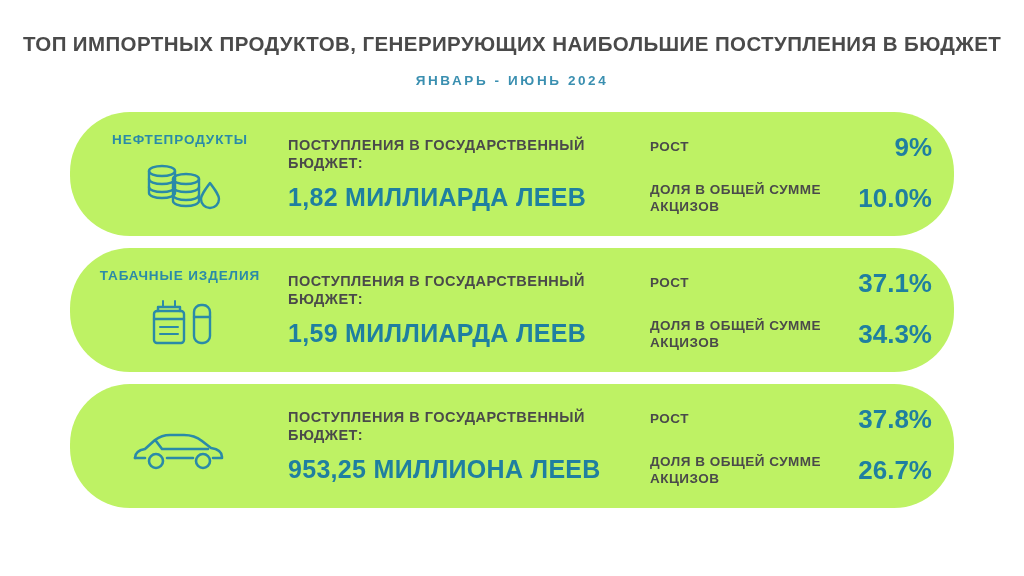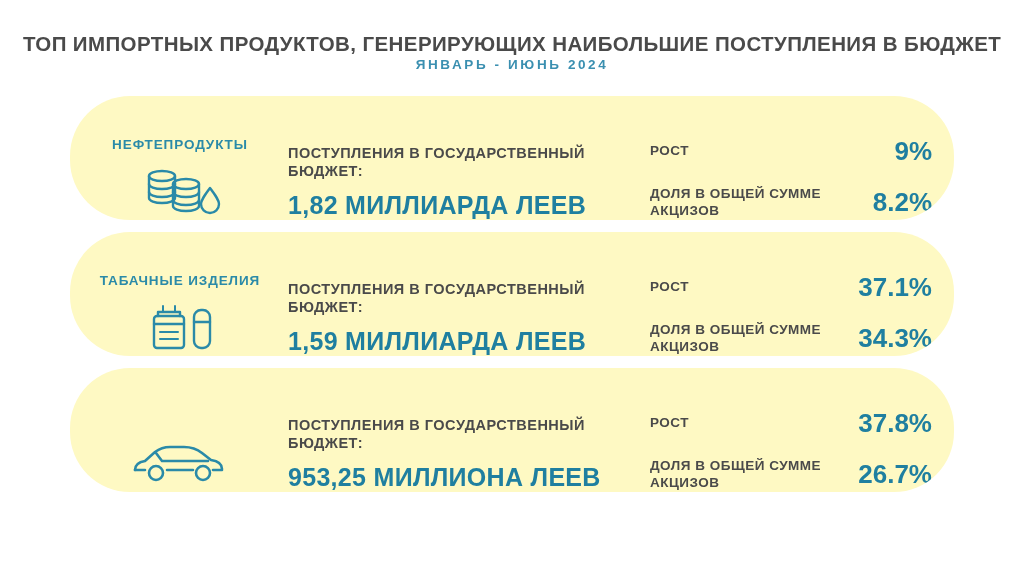"ЯНВАРЬ - ИЮНЬ 2024" .subtitle { margin-top: none -> 16px }
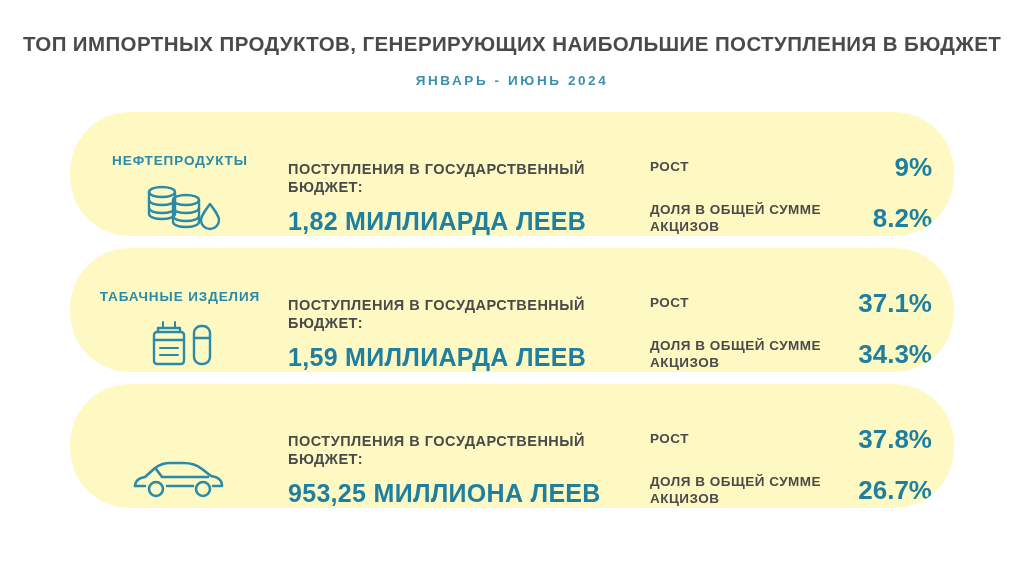"НЕФТЕПРОДУКТЫ" .card { align-items: flex-end -> center; background: #fef9c3 -> #bef264 }
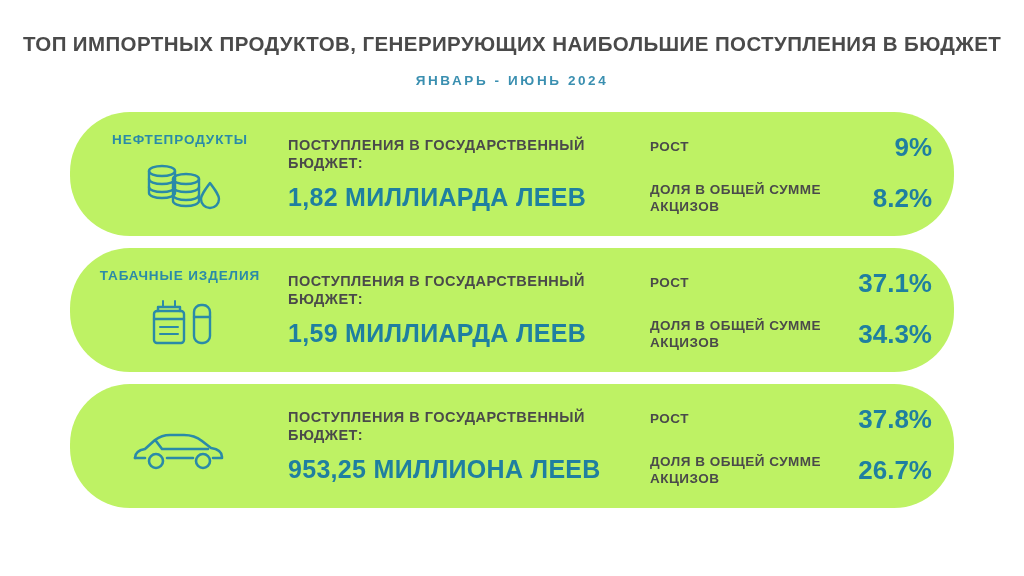"8.2%" div.stat-value { text: 8.2% -> 10.0% }
